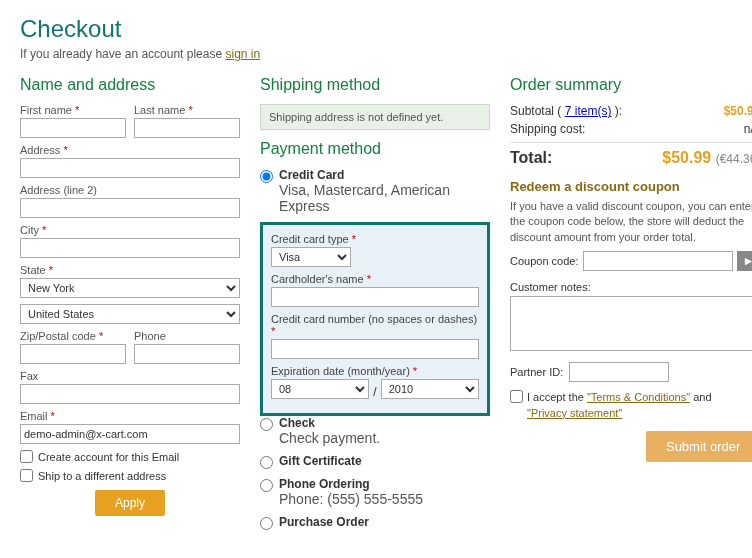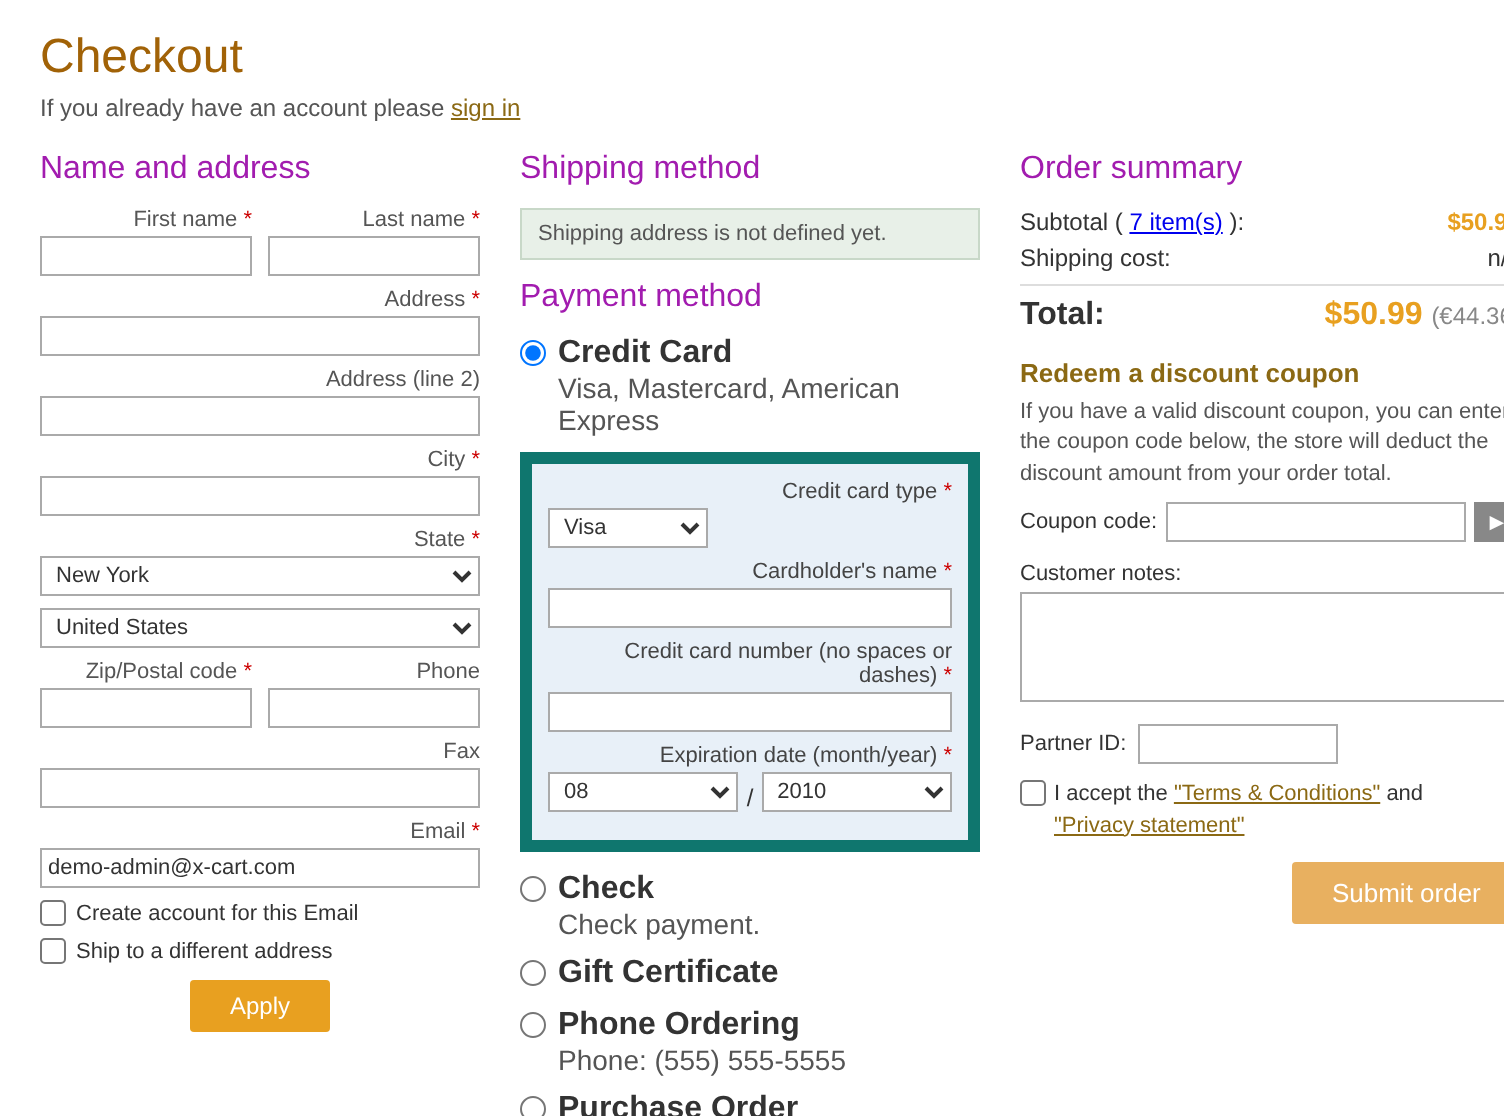"Checkout" h1.page-title { color: #a16207 -> #0f766e }
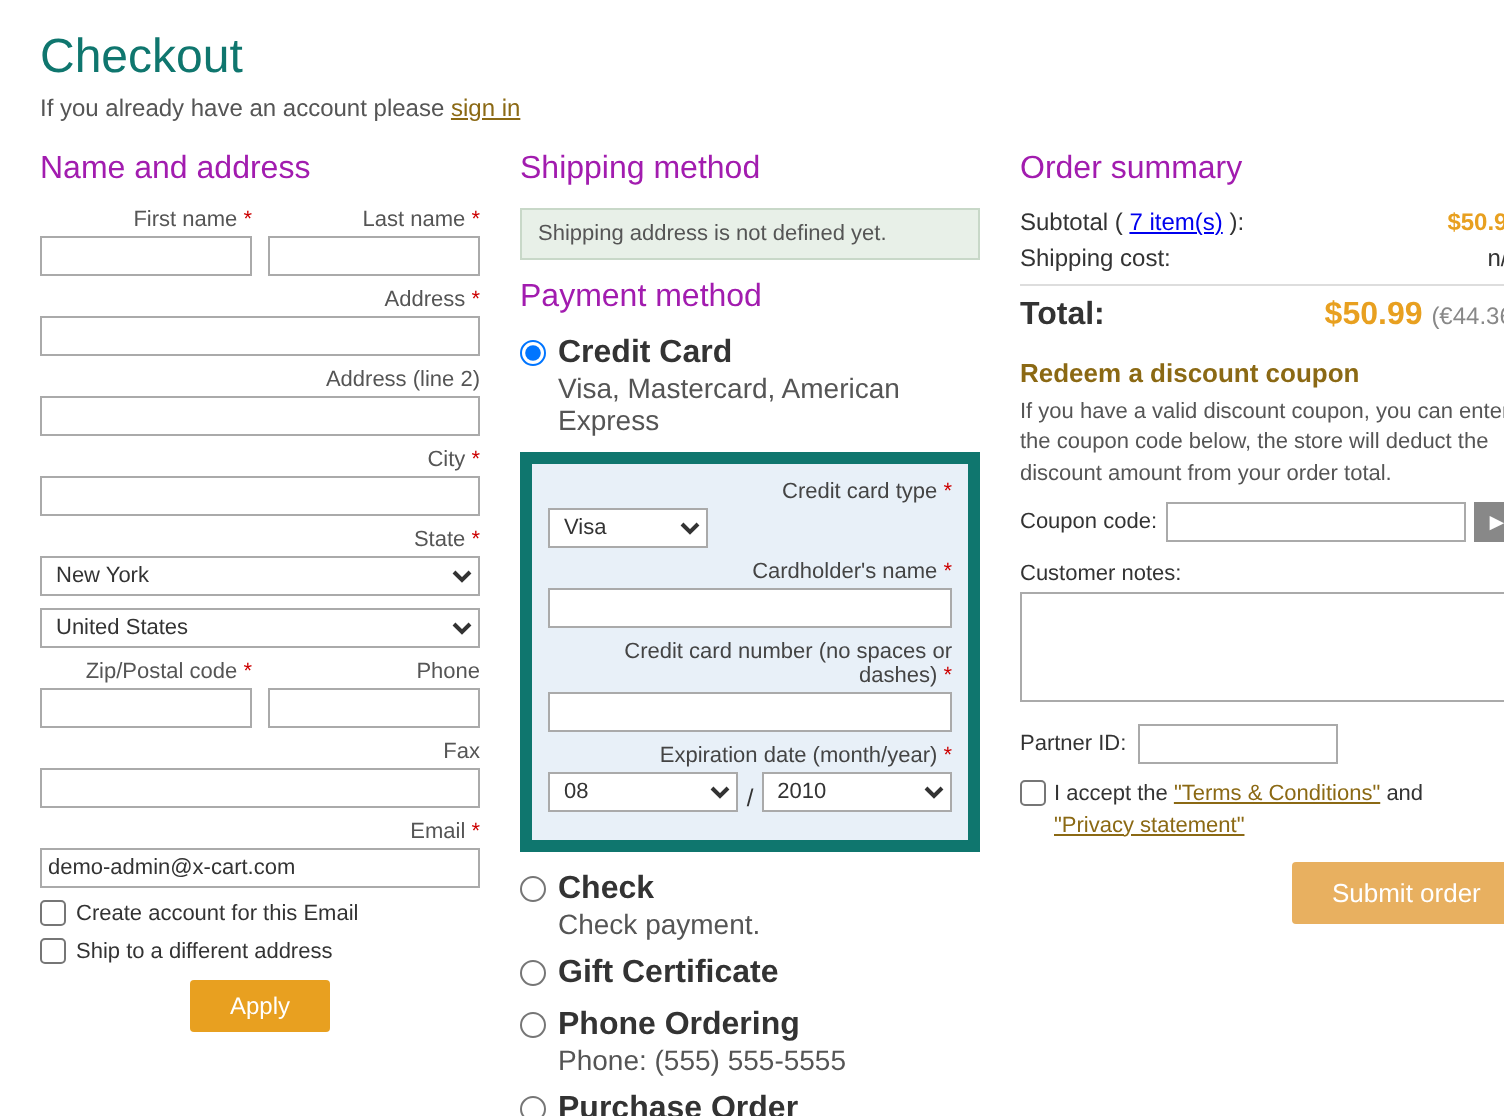"Name and address" h2.section-title { color: #a21caf -> #15803d }
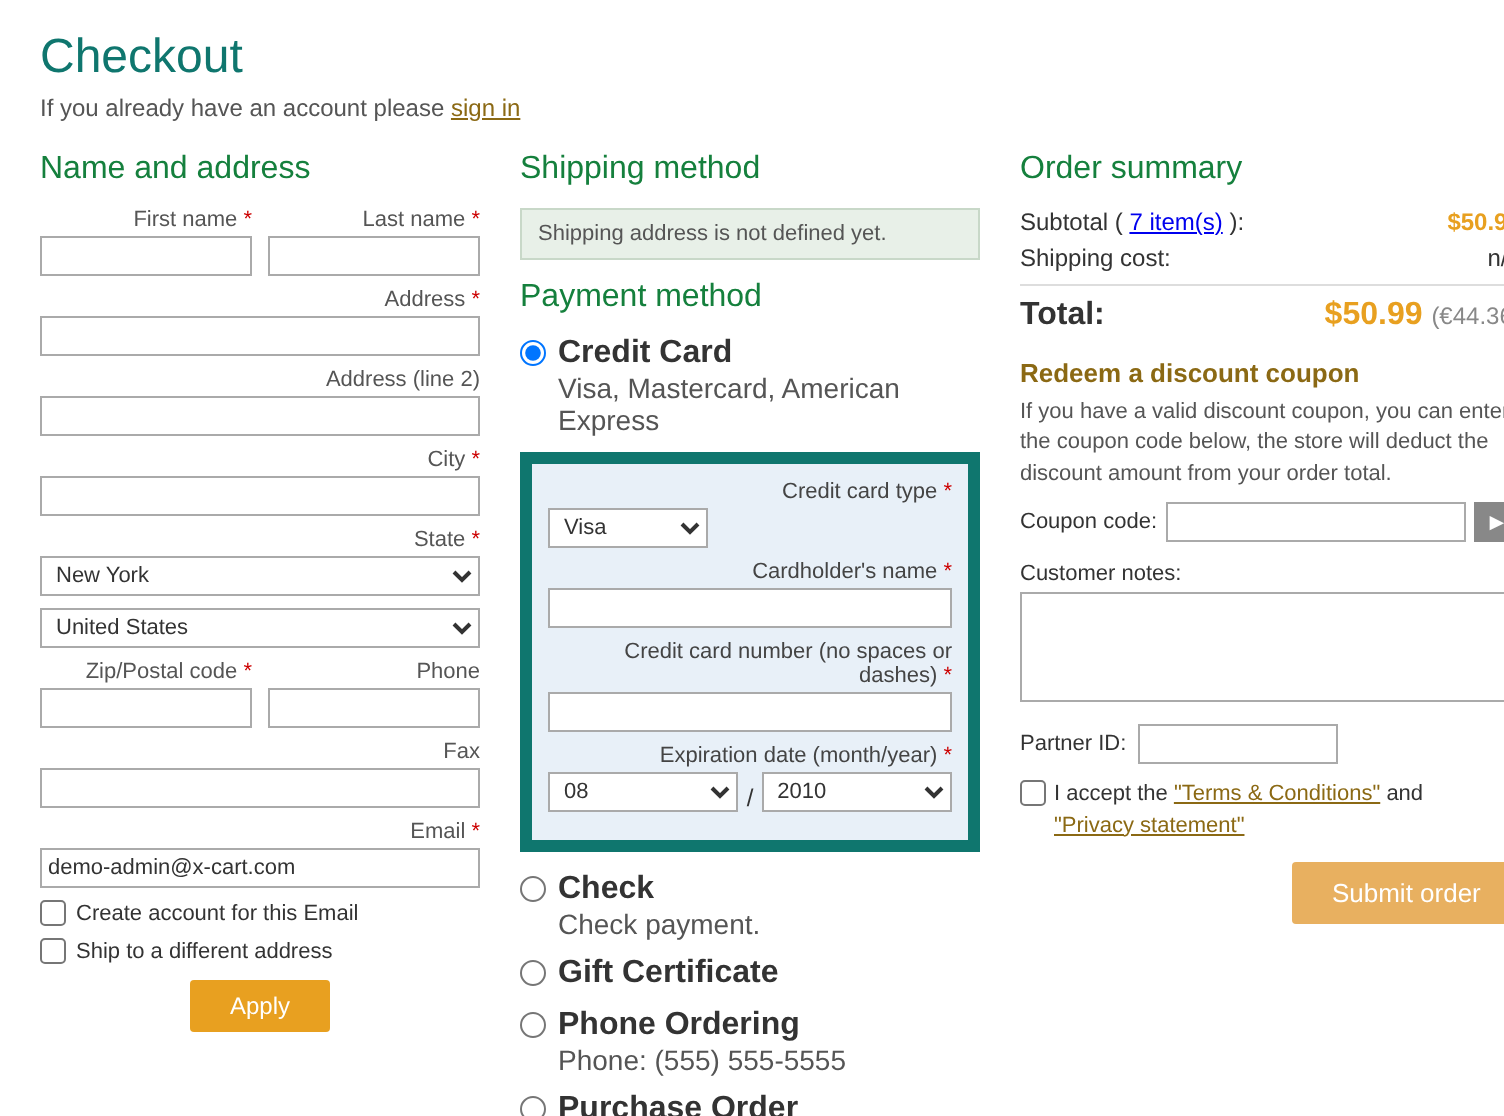"First name *" .form-row label { text-align: right -> none }
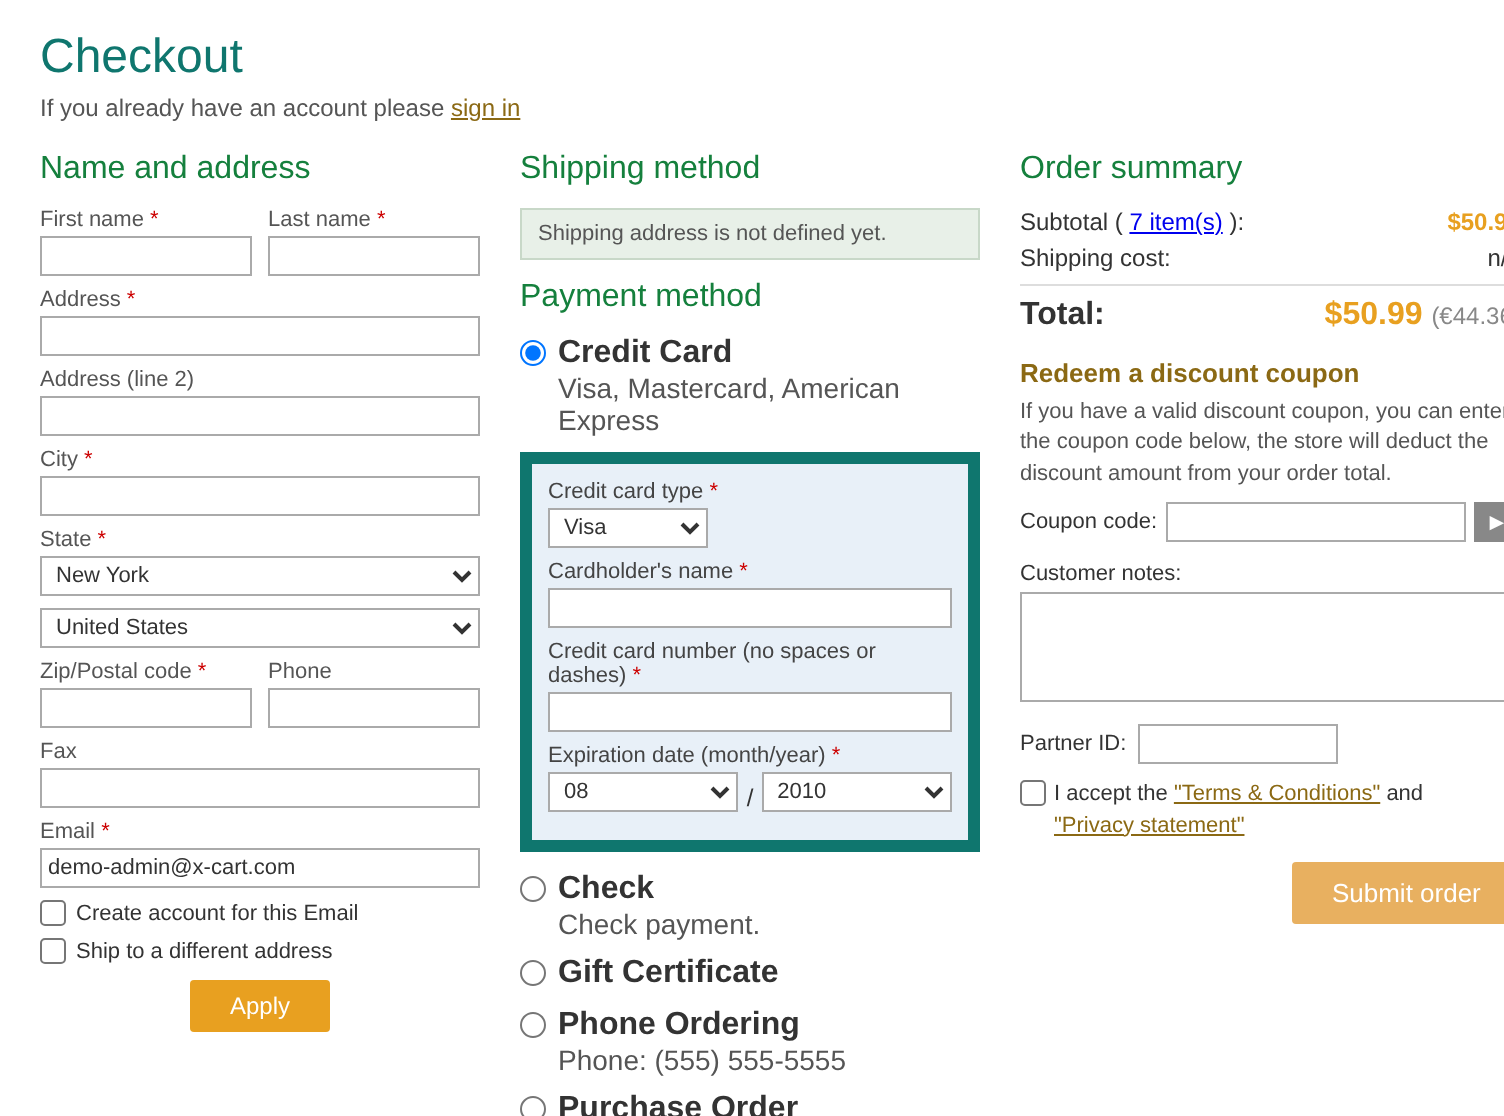"Credit Card" .payment-option-label { font-size: 16px -> 12px }
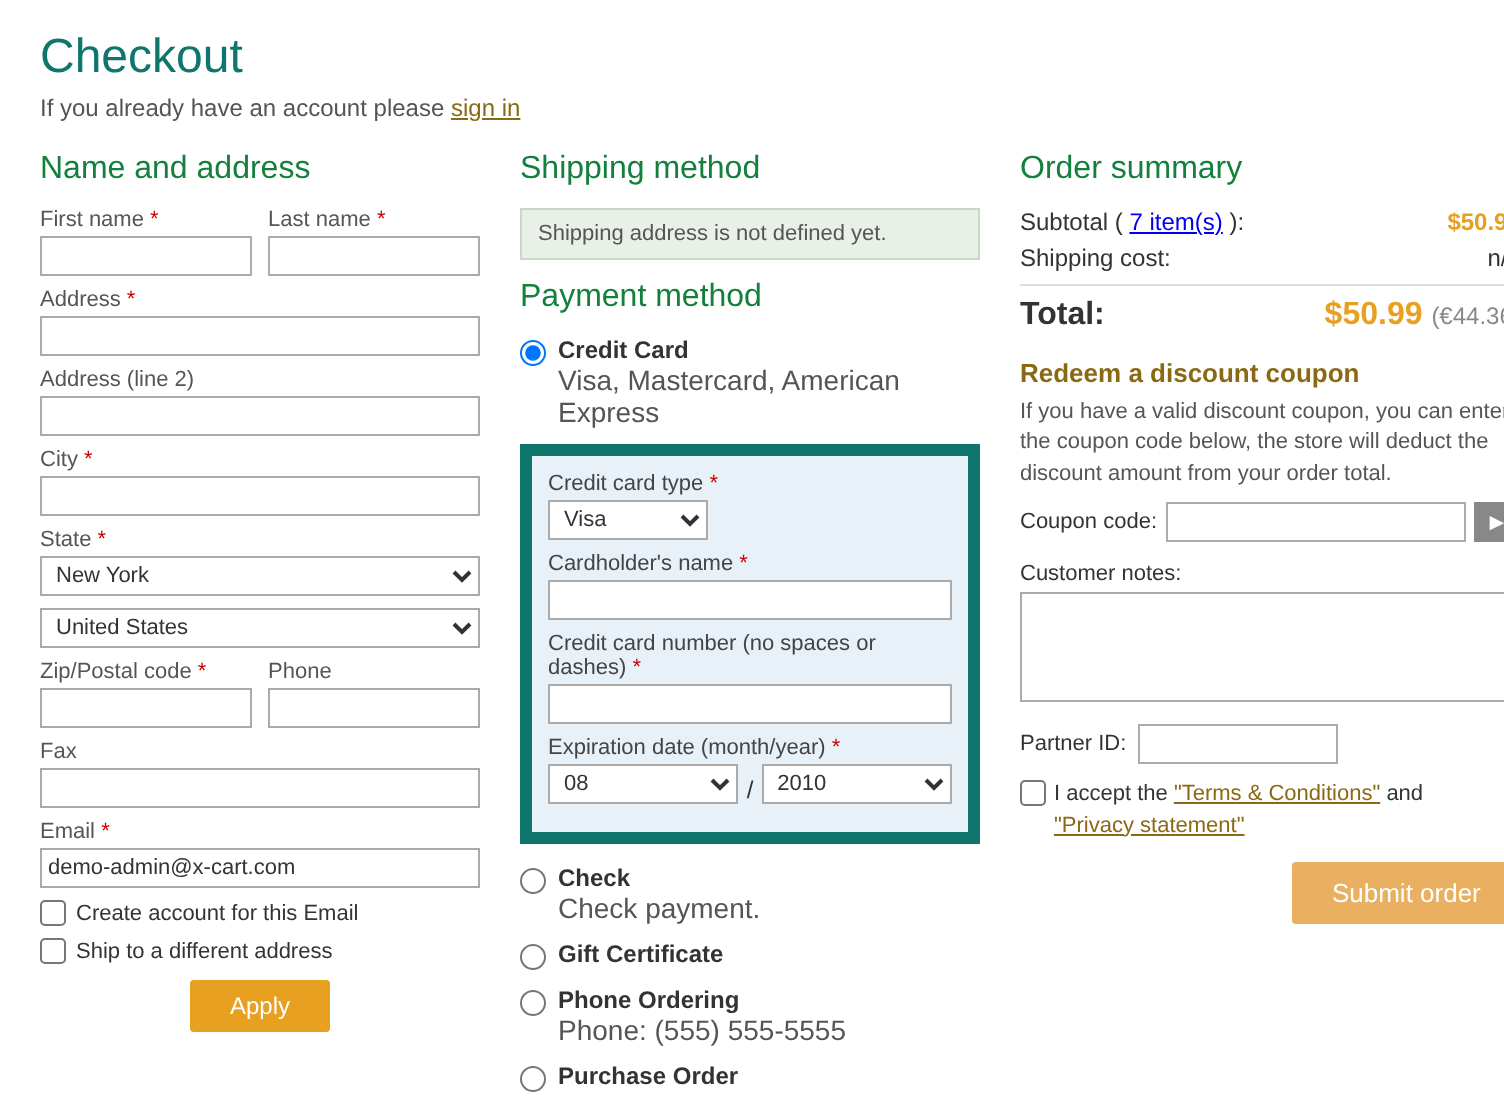"Credit card type *" .payment-form { border: 6px solid #0f766e -> 3px solid #0f766e; margin-bottom: 10px -> none }
